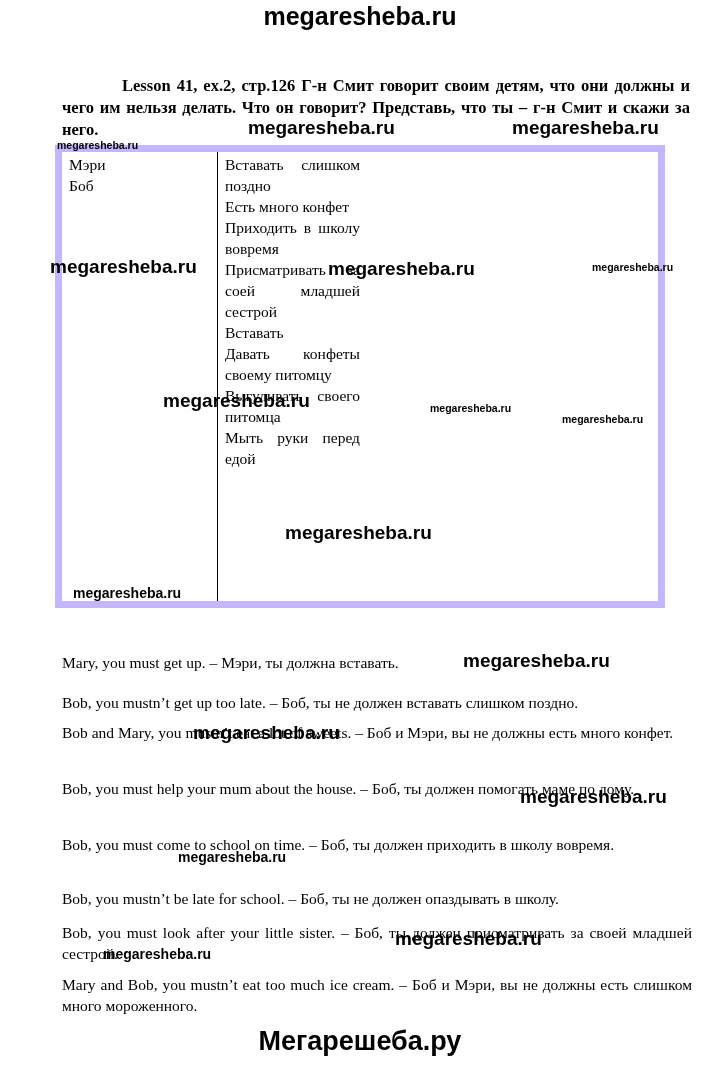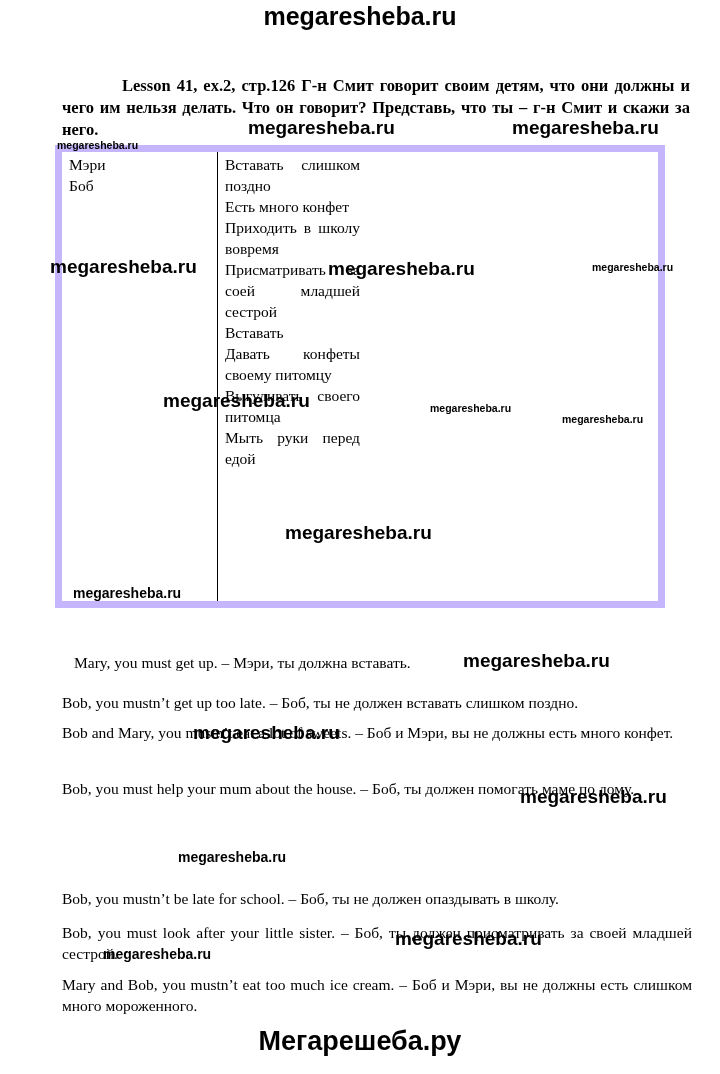"Mary, you must get up." p.sentence { margin-left: 12px -> none }
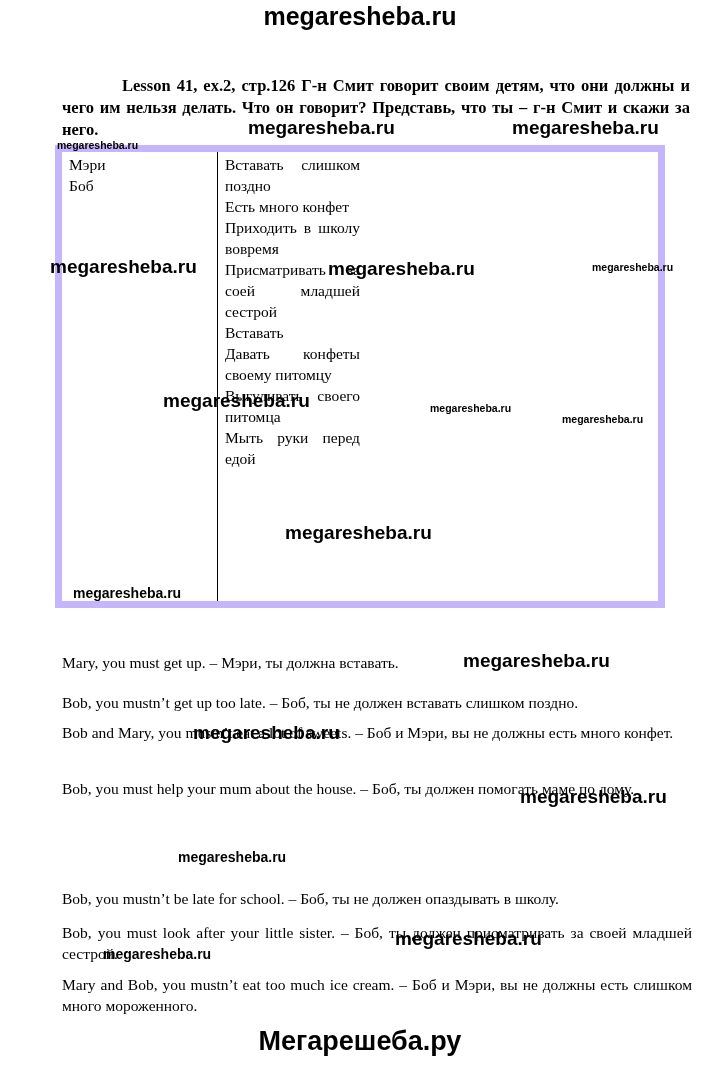"Bob, you must come to" p.sentence { html: none -> <p>Bob, you must come to school on time. – Боб, ты должен приходить в школу вовремя.</p> }
